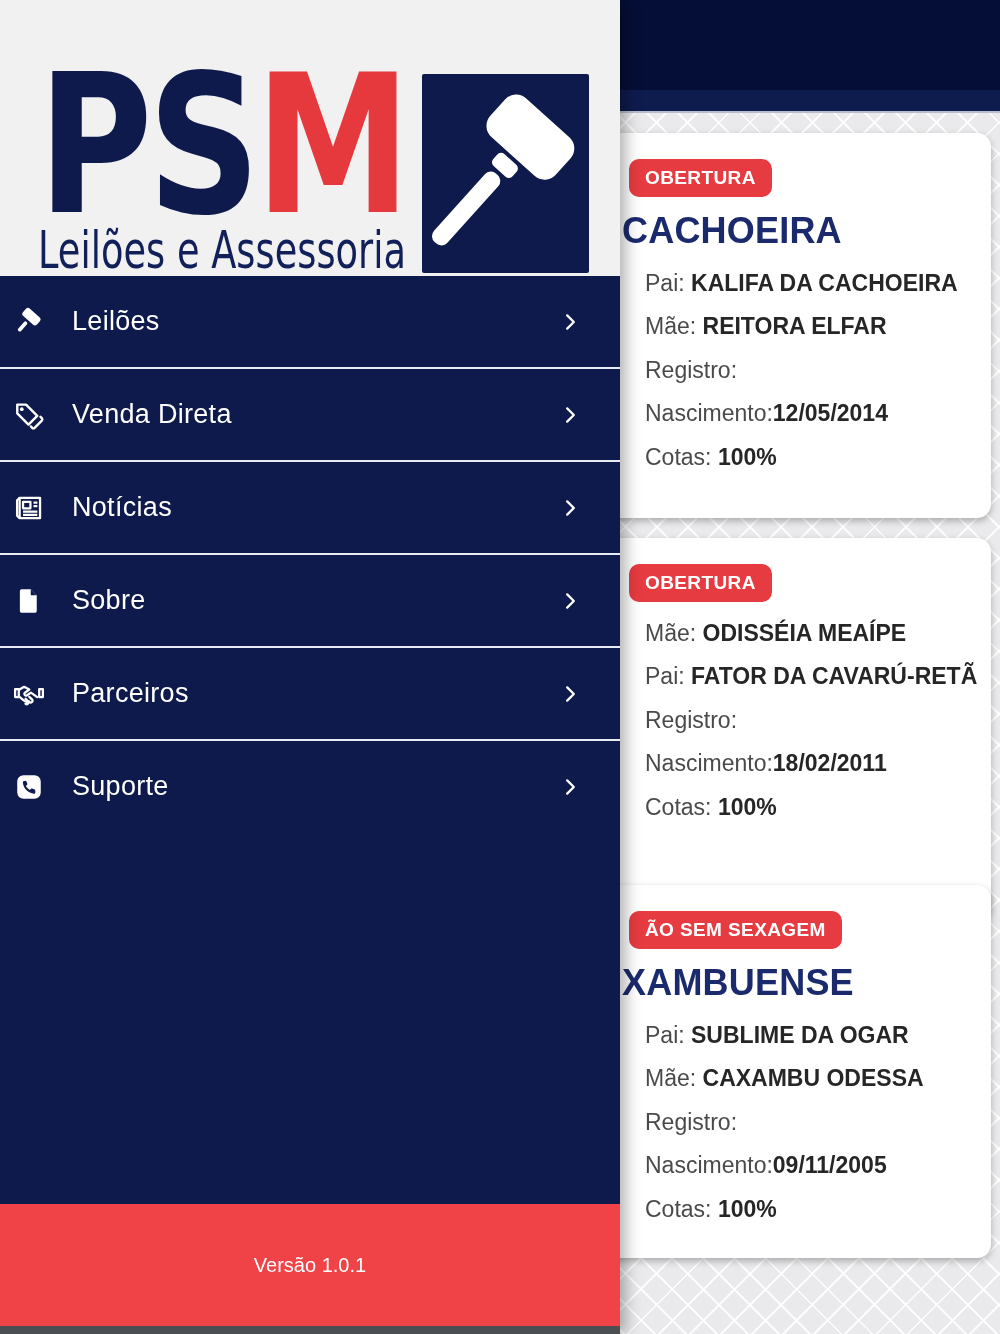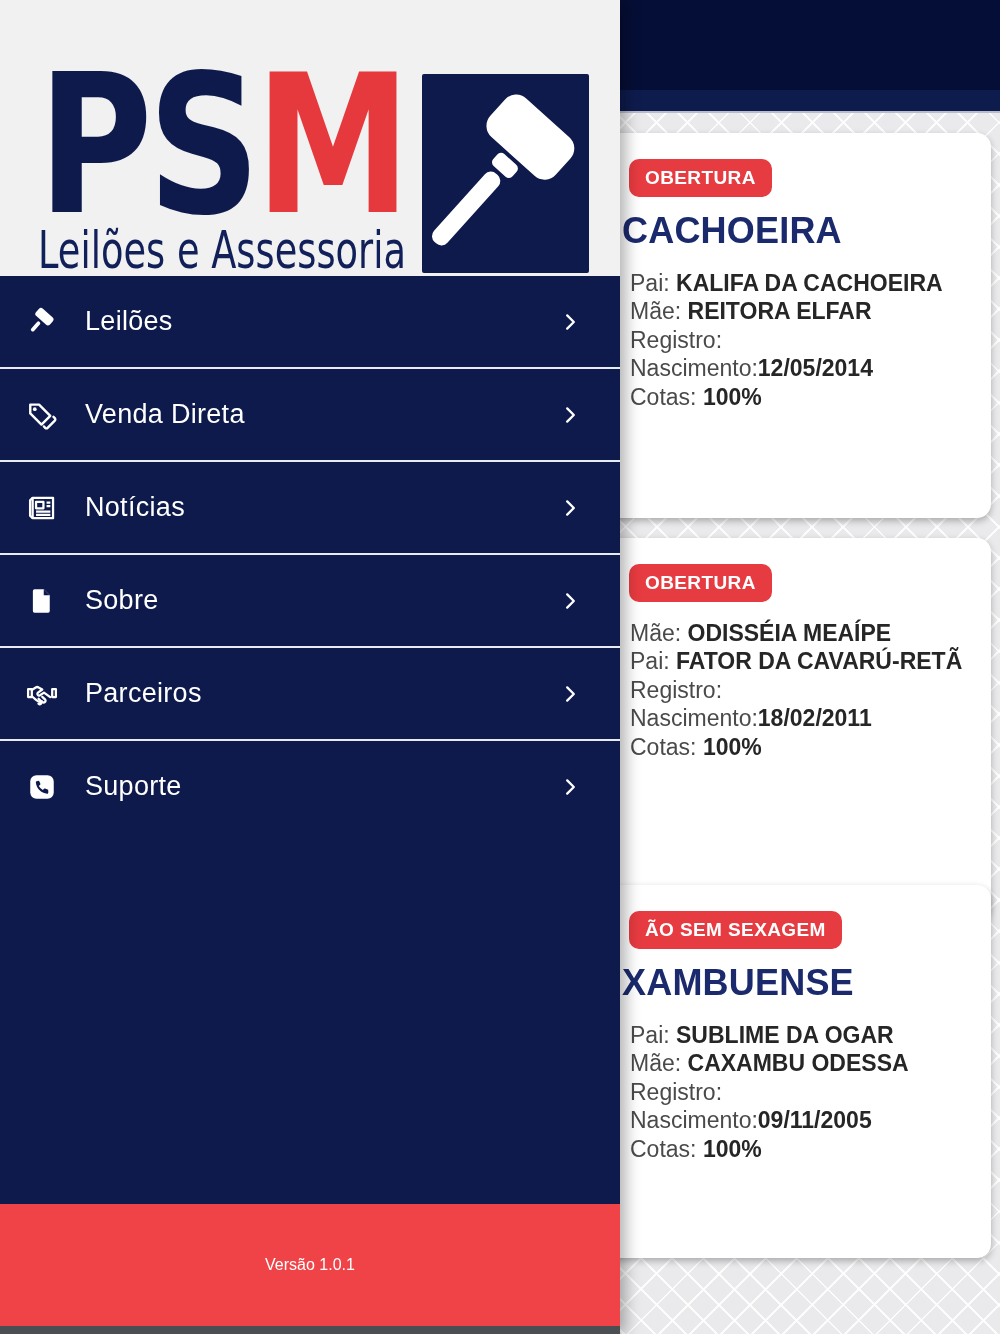"Pai: KALIFA DA CACHOEIRA" .field { margin: 0 -> 15px }
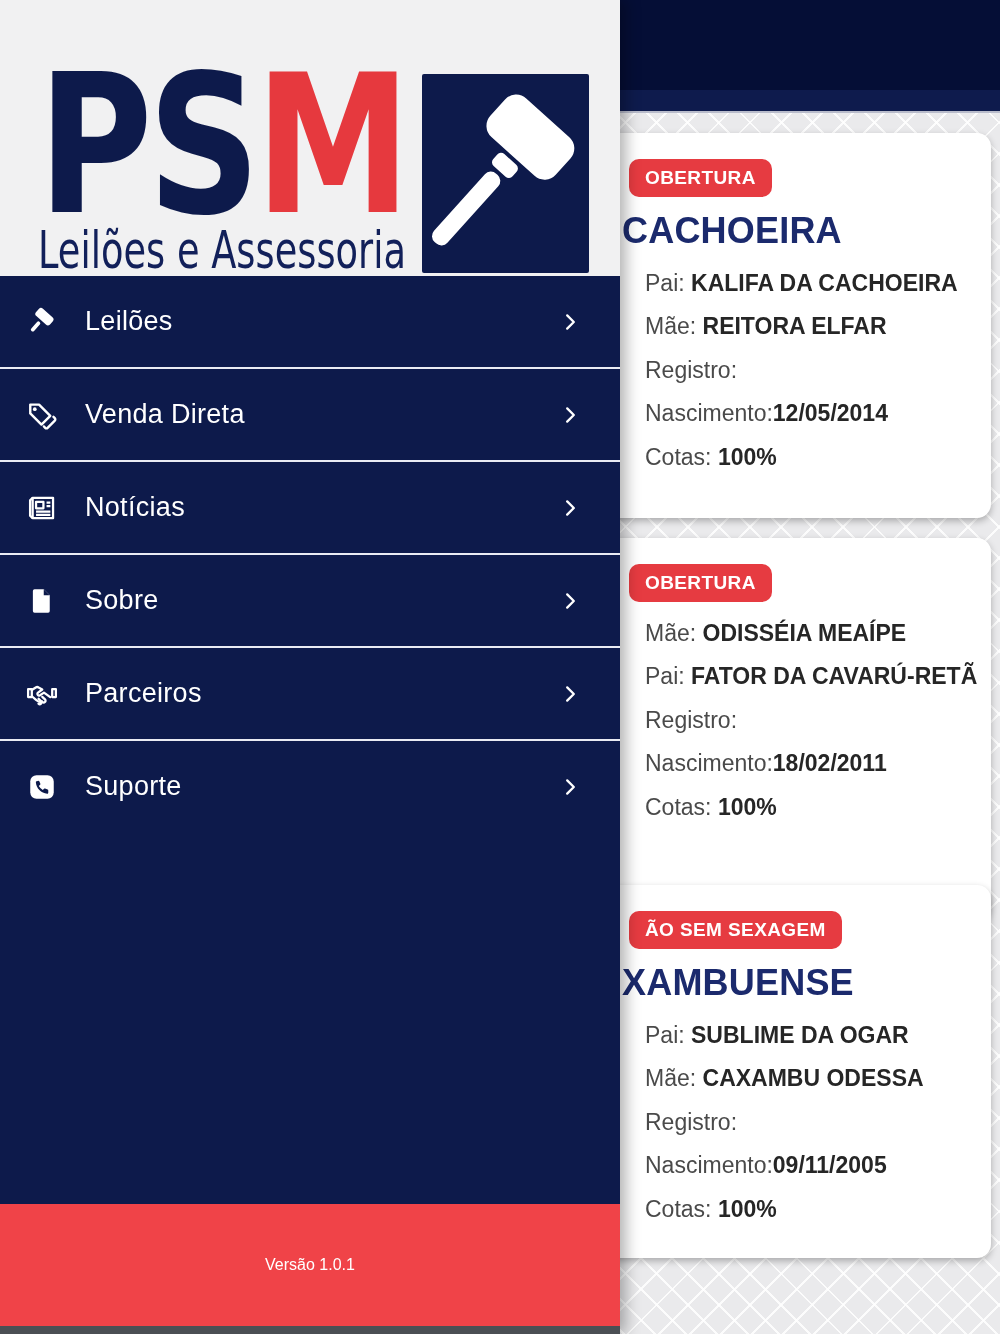"Leilões" .menu-item { padding-left: 25px -> 12px }
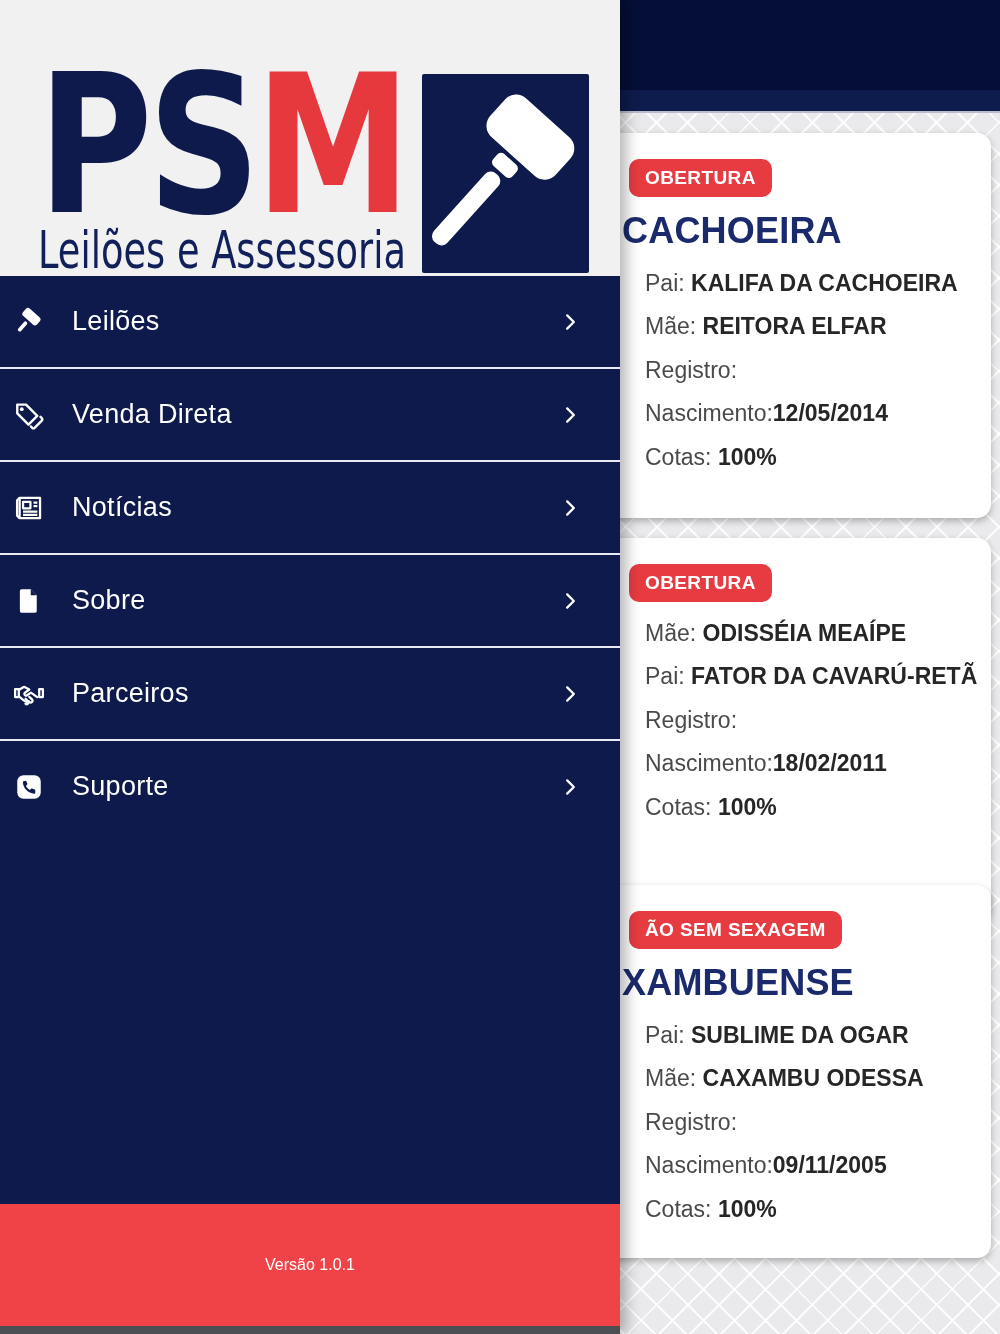"Versão 1.0.1" .footer-version { font-size: 16px -> 20px }
